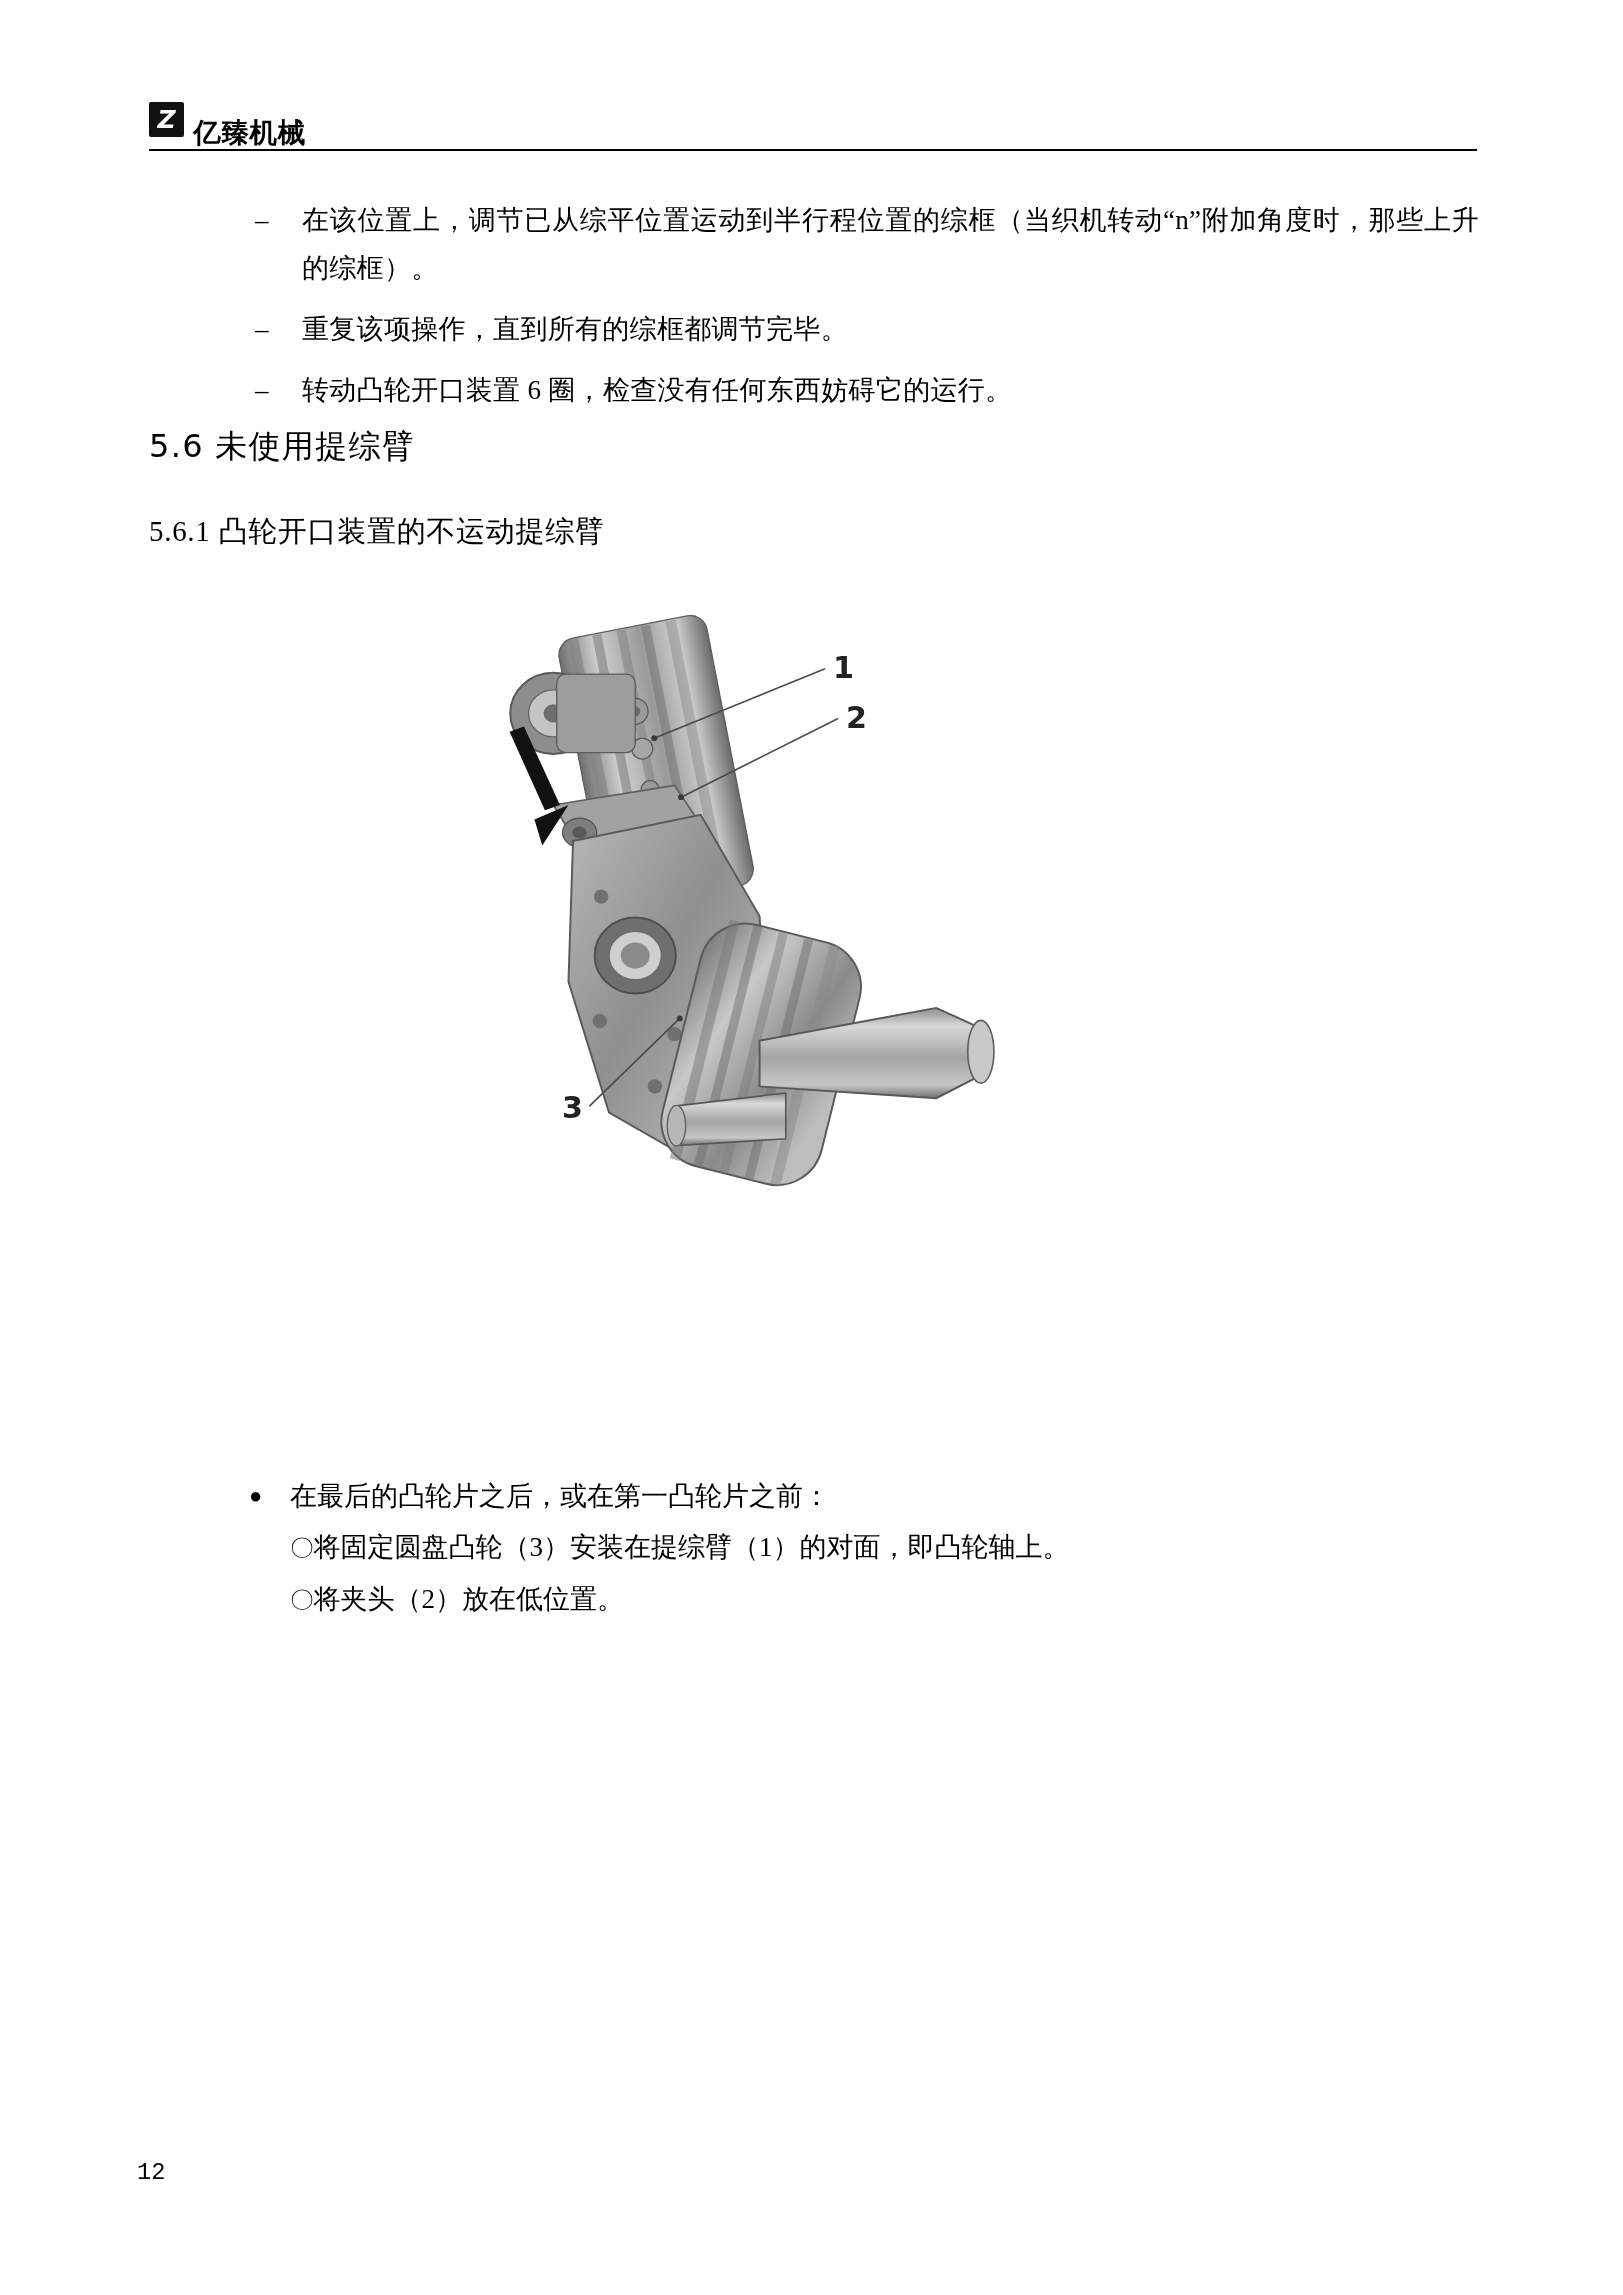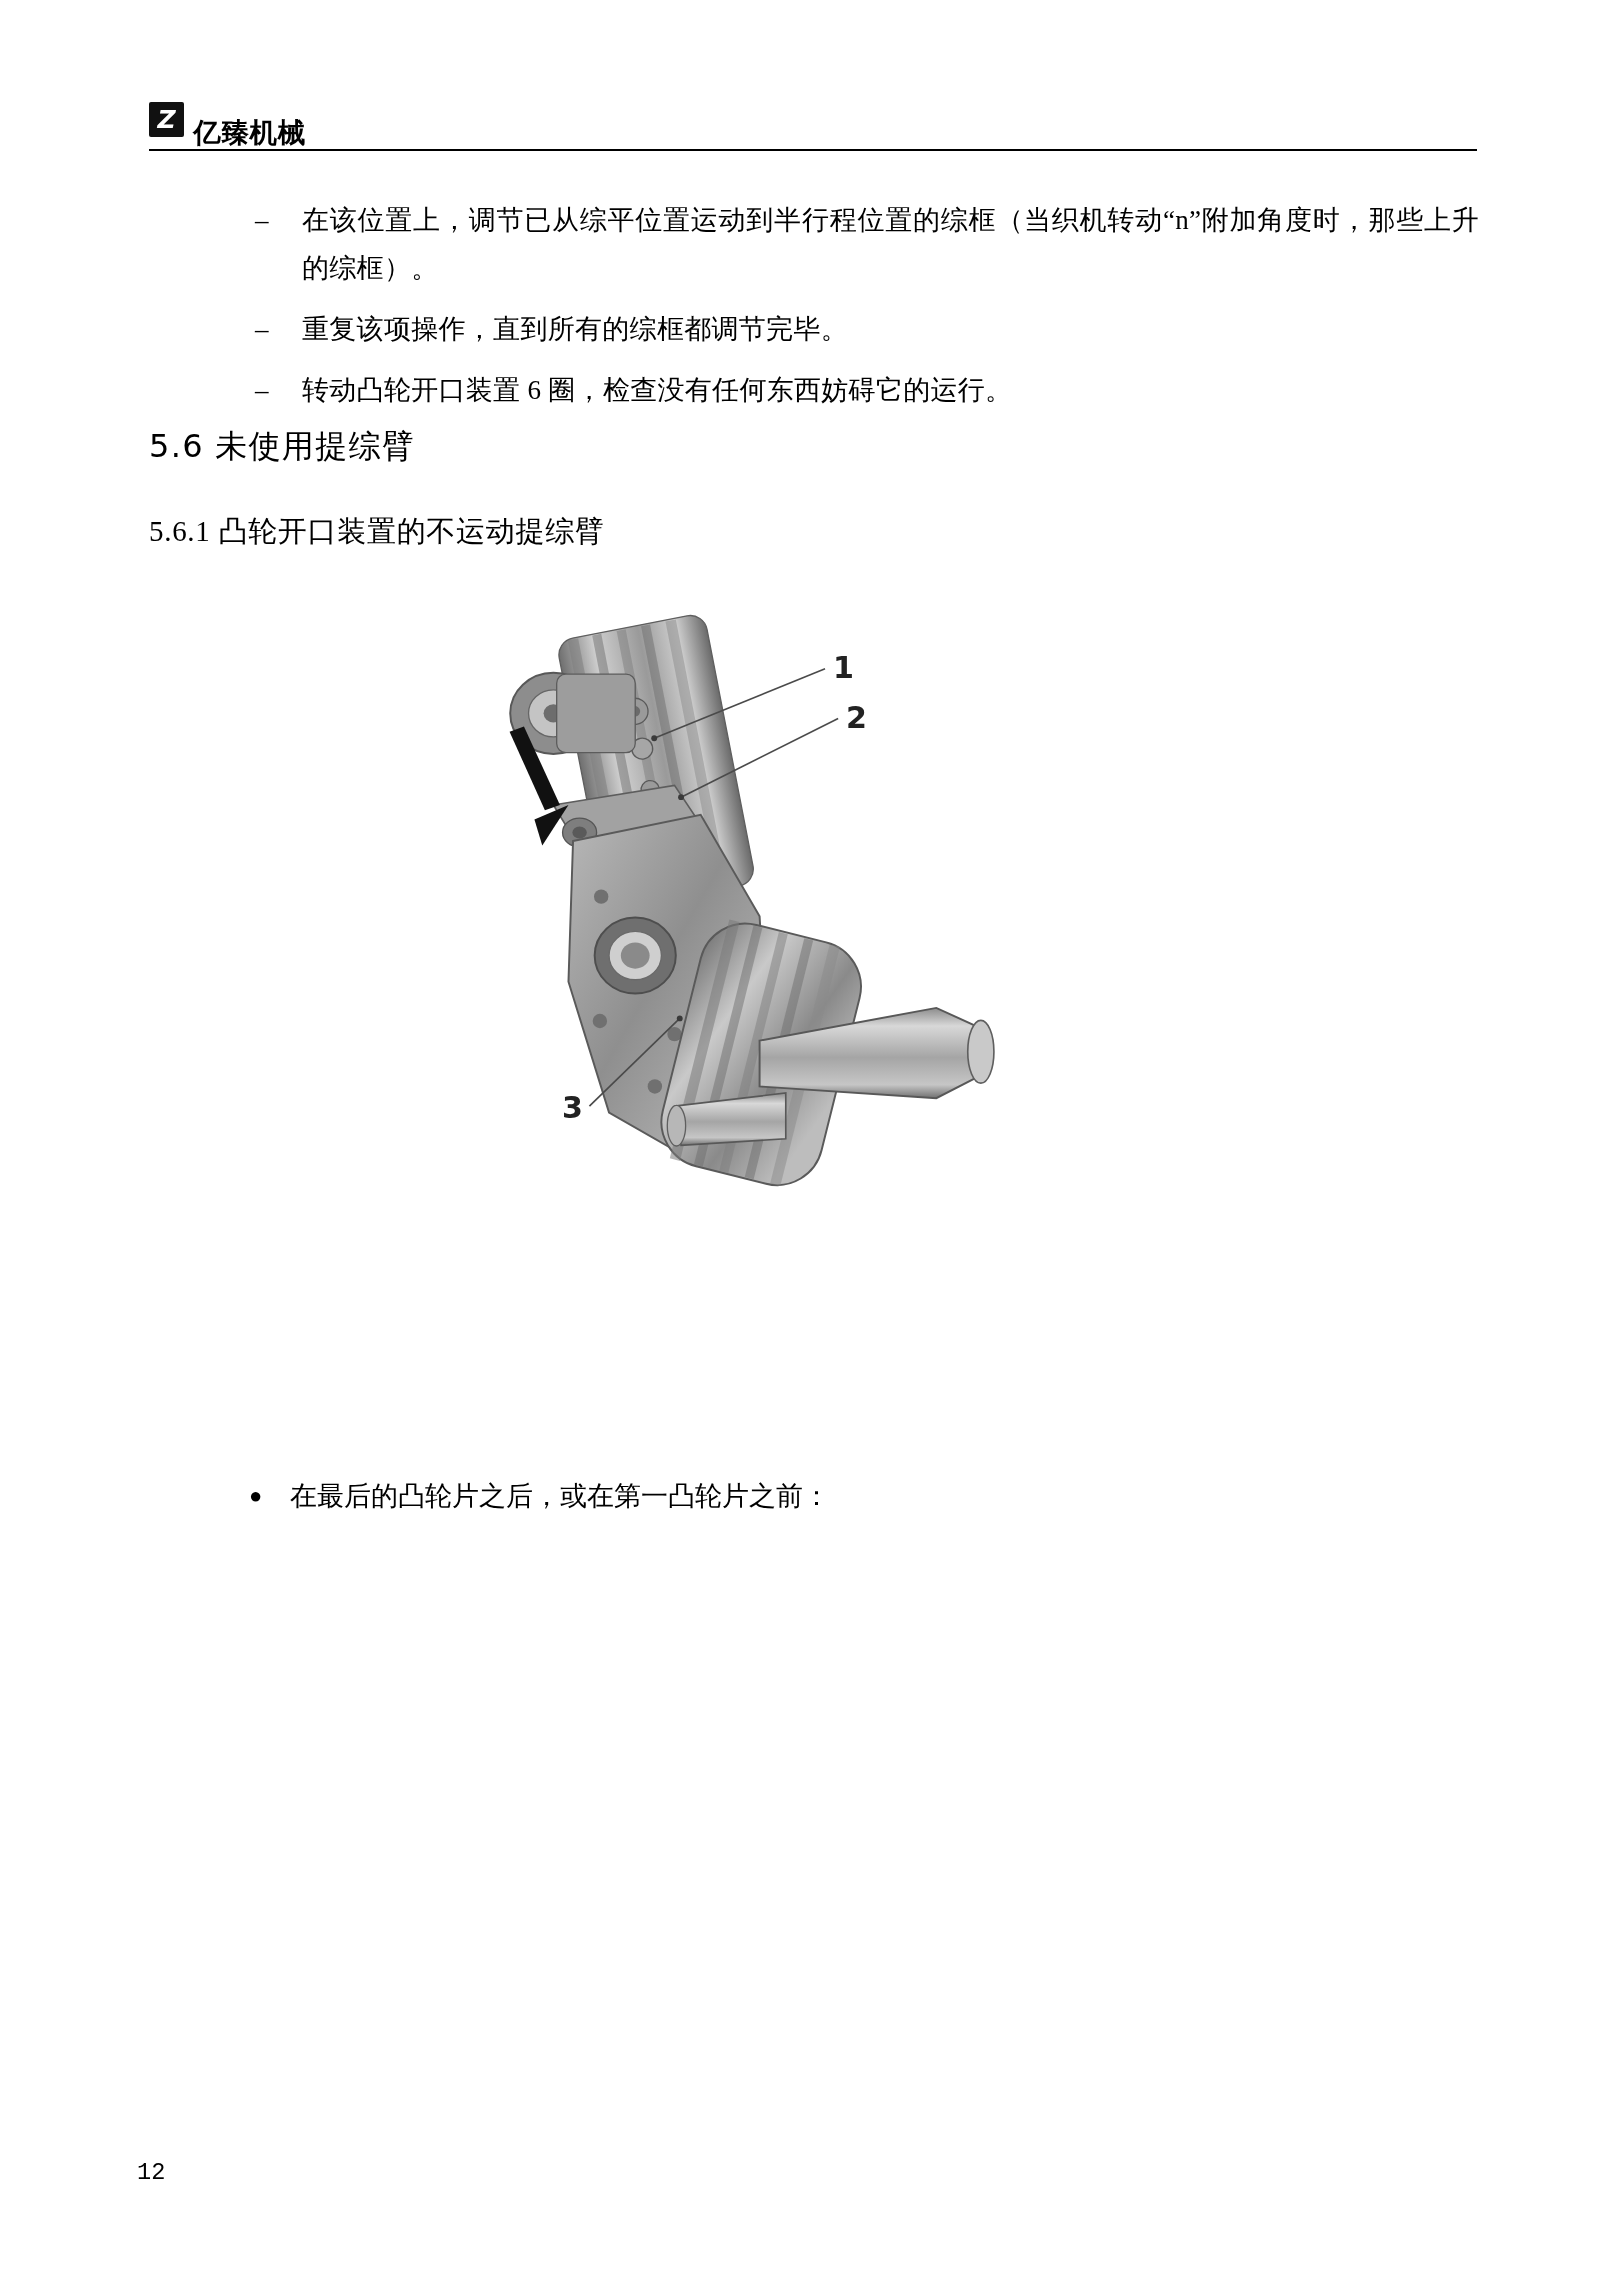"〇将固定圆盘凸轮（3）安装在提综臂（1）的对面，即凸轮轴上。" div.note-sub { html: none -> <div> <span>〇</span><span>将固定圆盘凸轮（3）安装在提综臂（1）的对面，即凸轮轴上。</span> </div> }
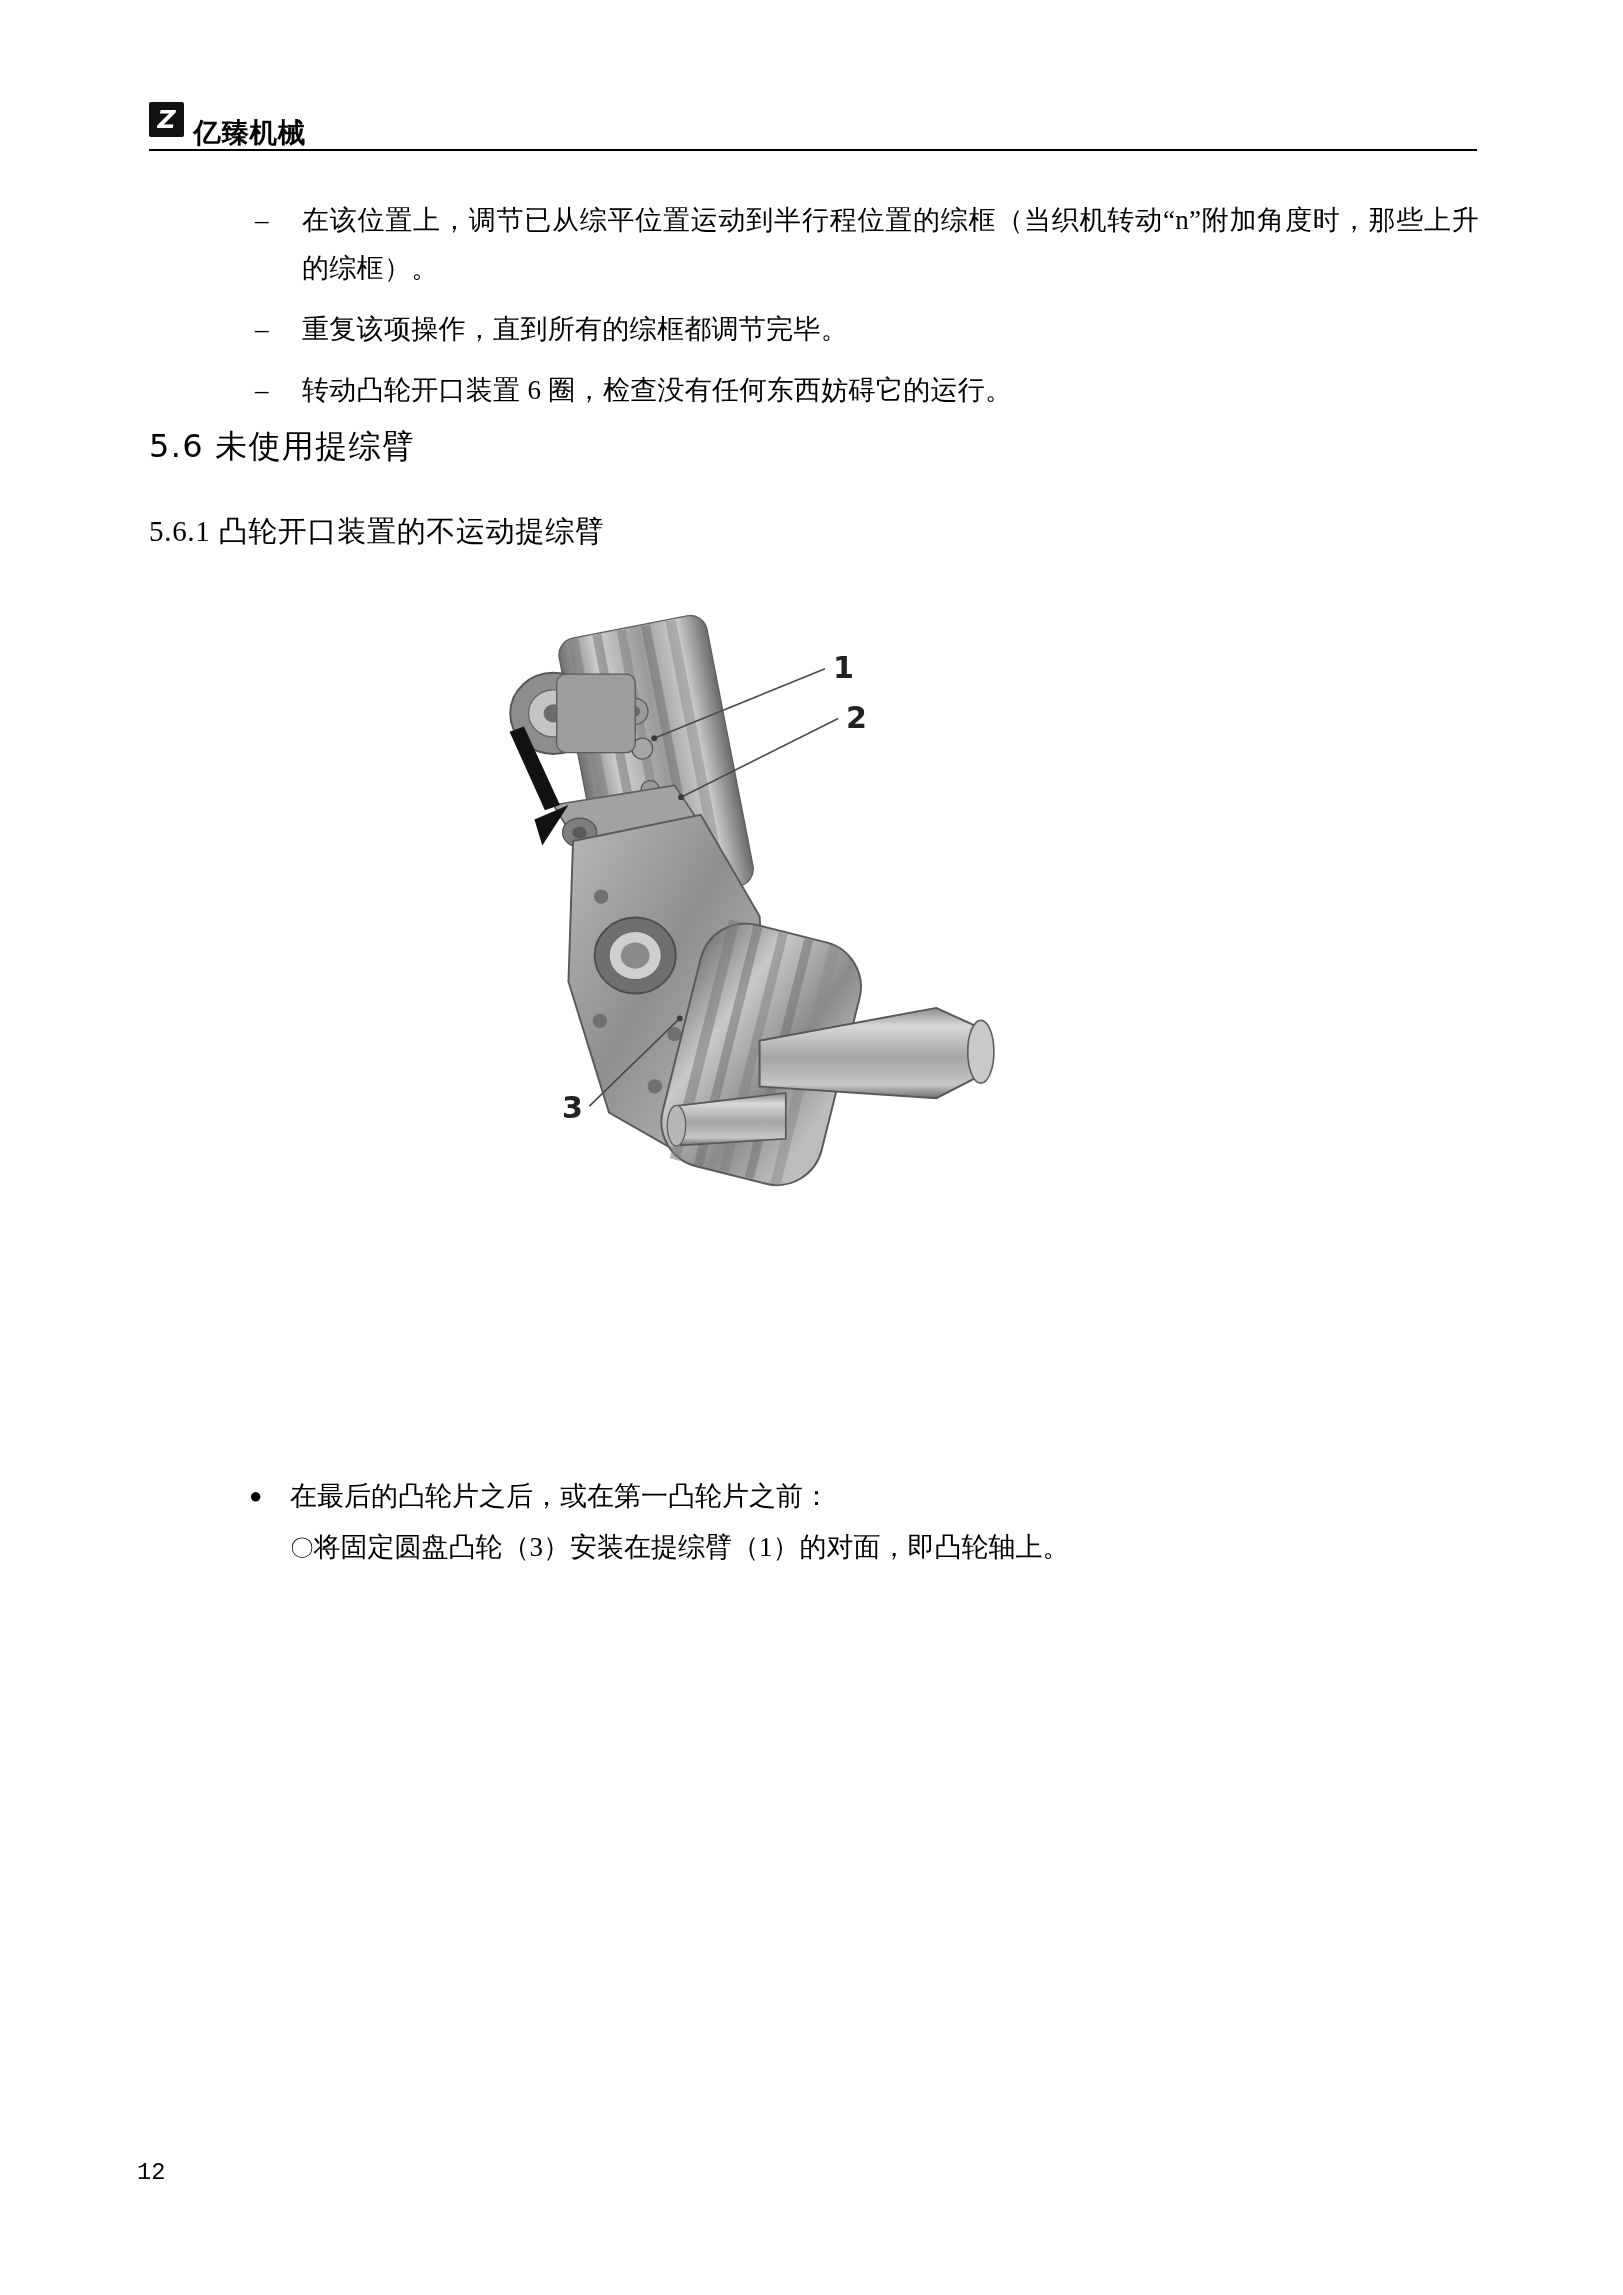"〇将夹头（2）放在低位置。" div.note-sub { html: none -> <div> <span>〇</span><span>将夹头（2）放在低位置。</span> </div> }
